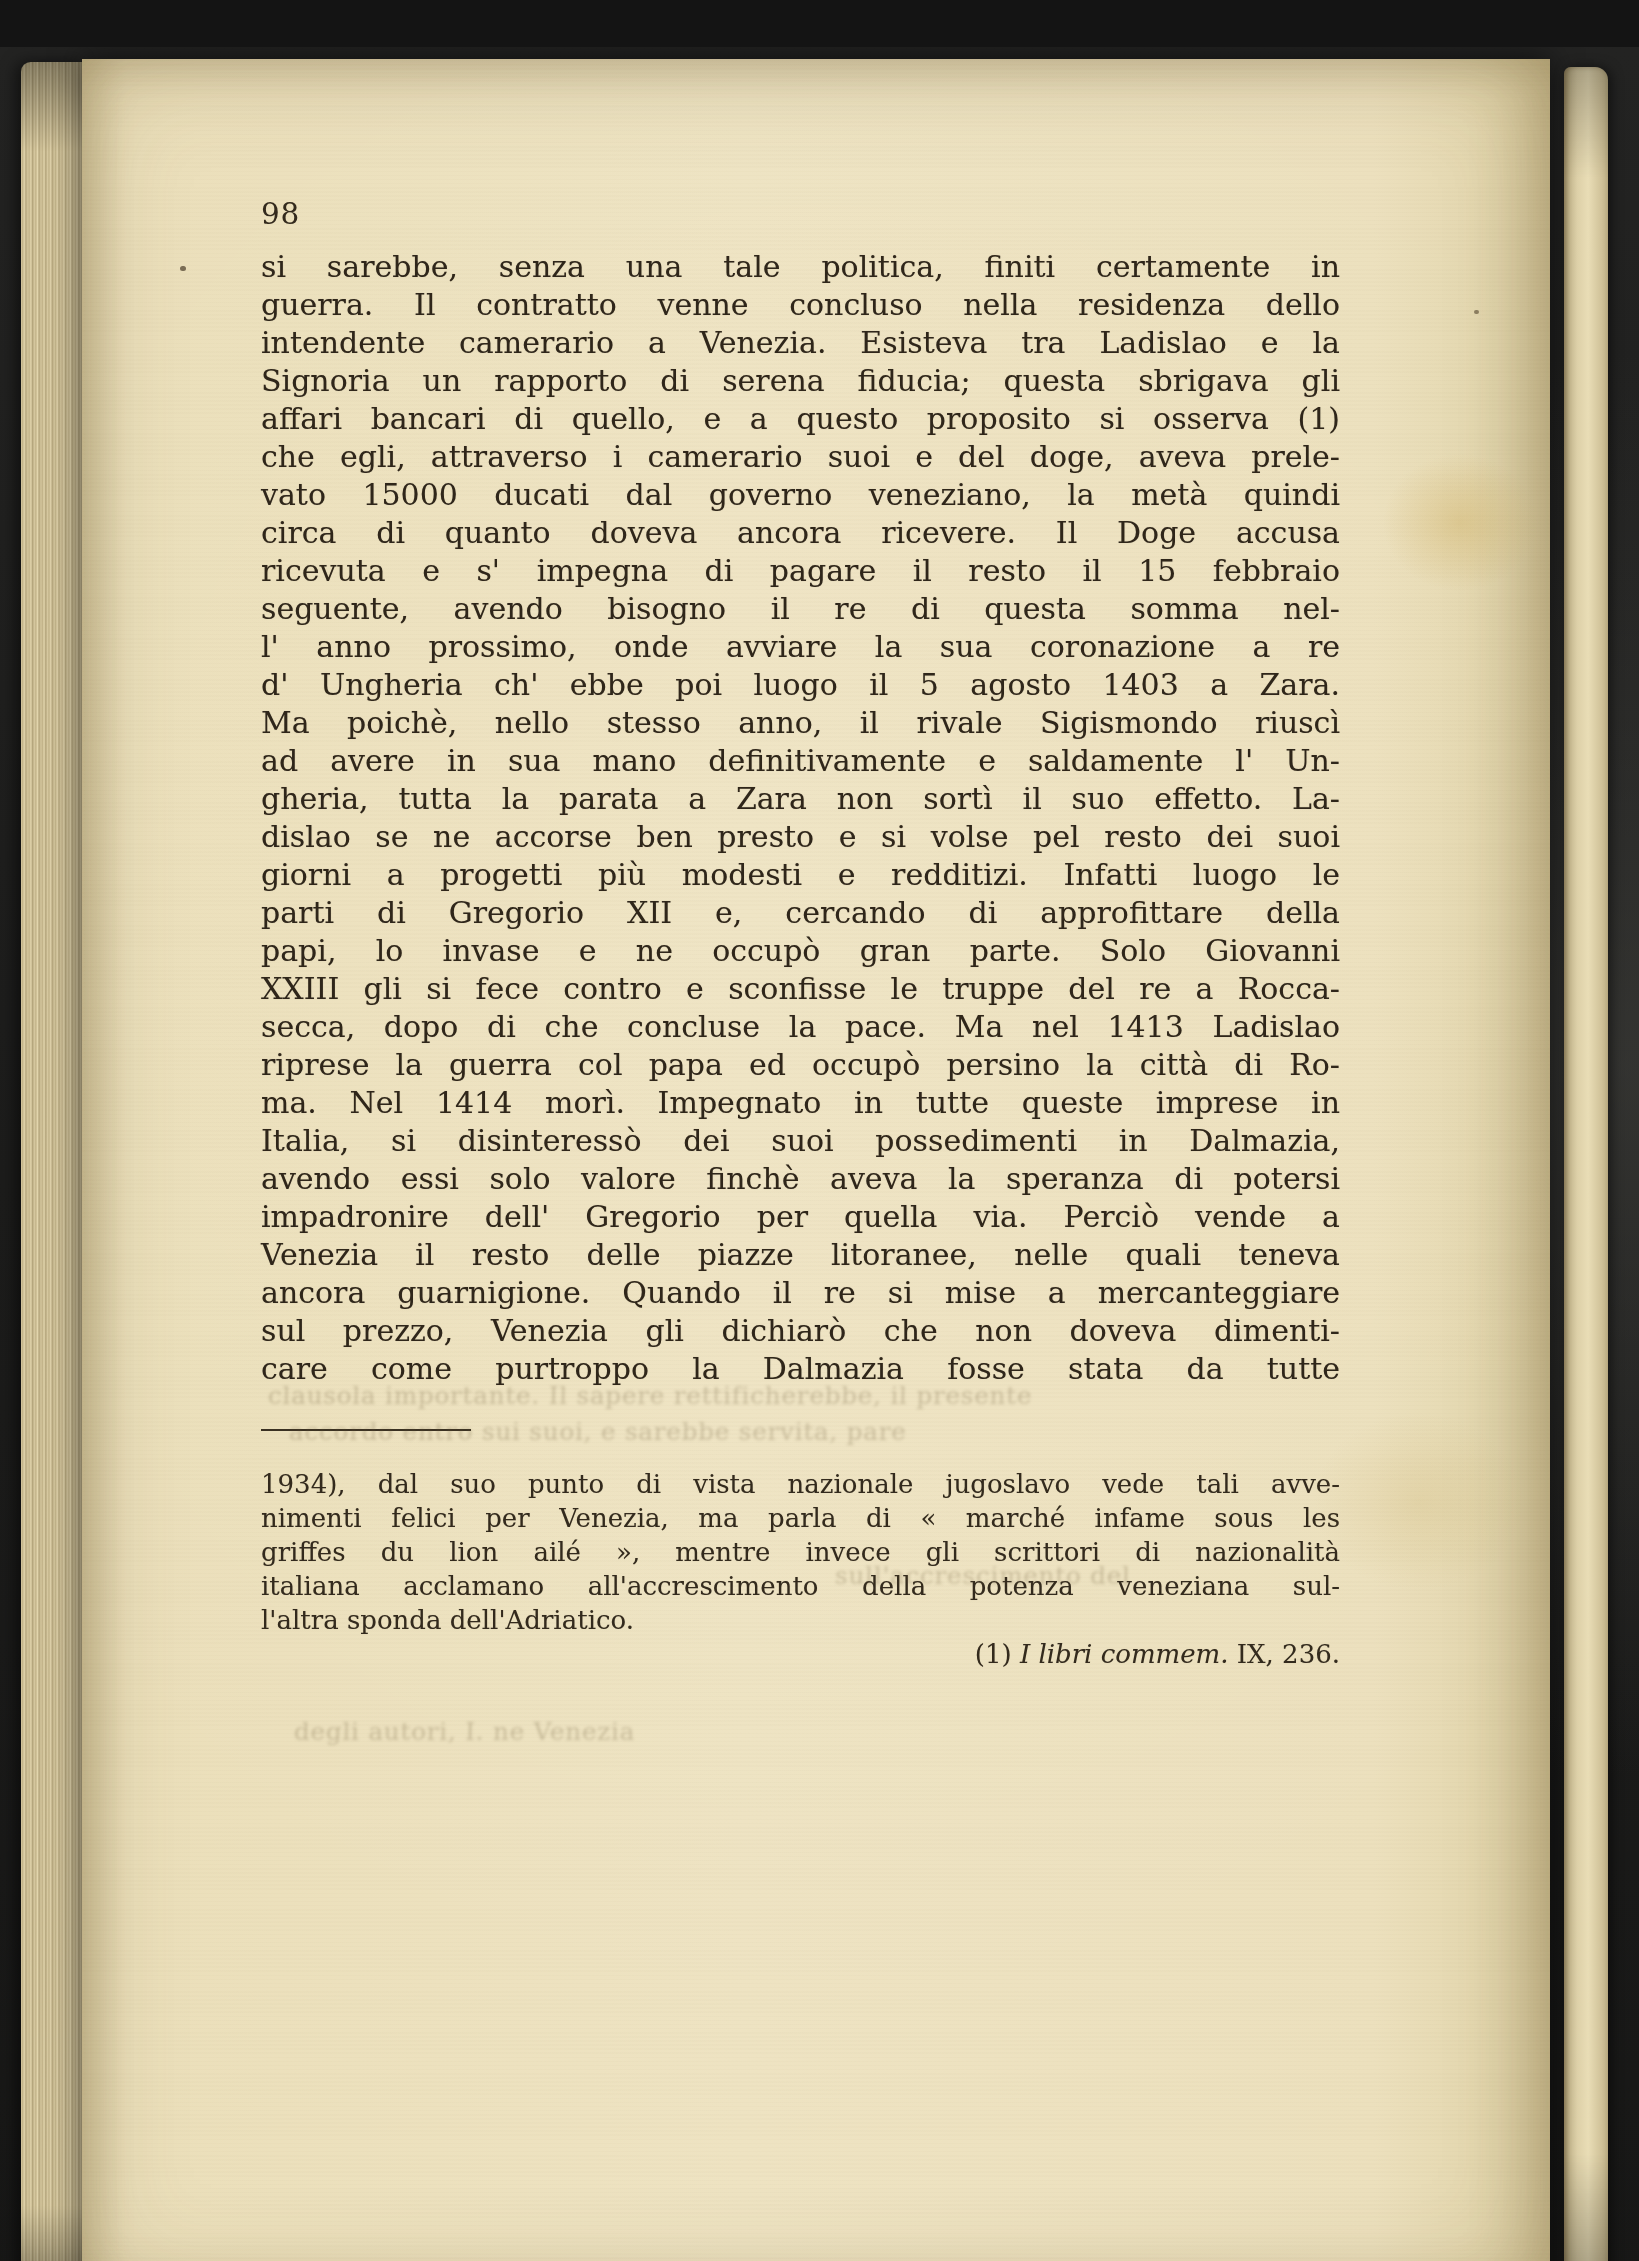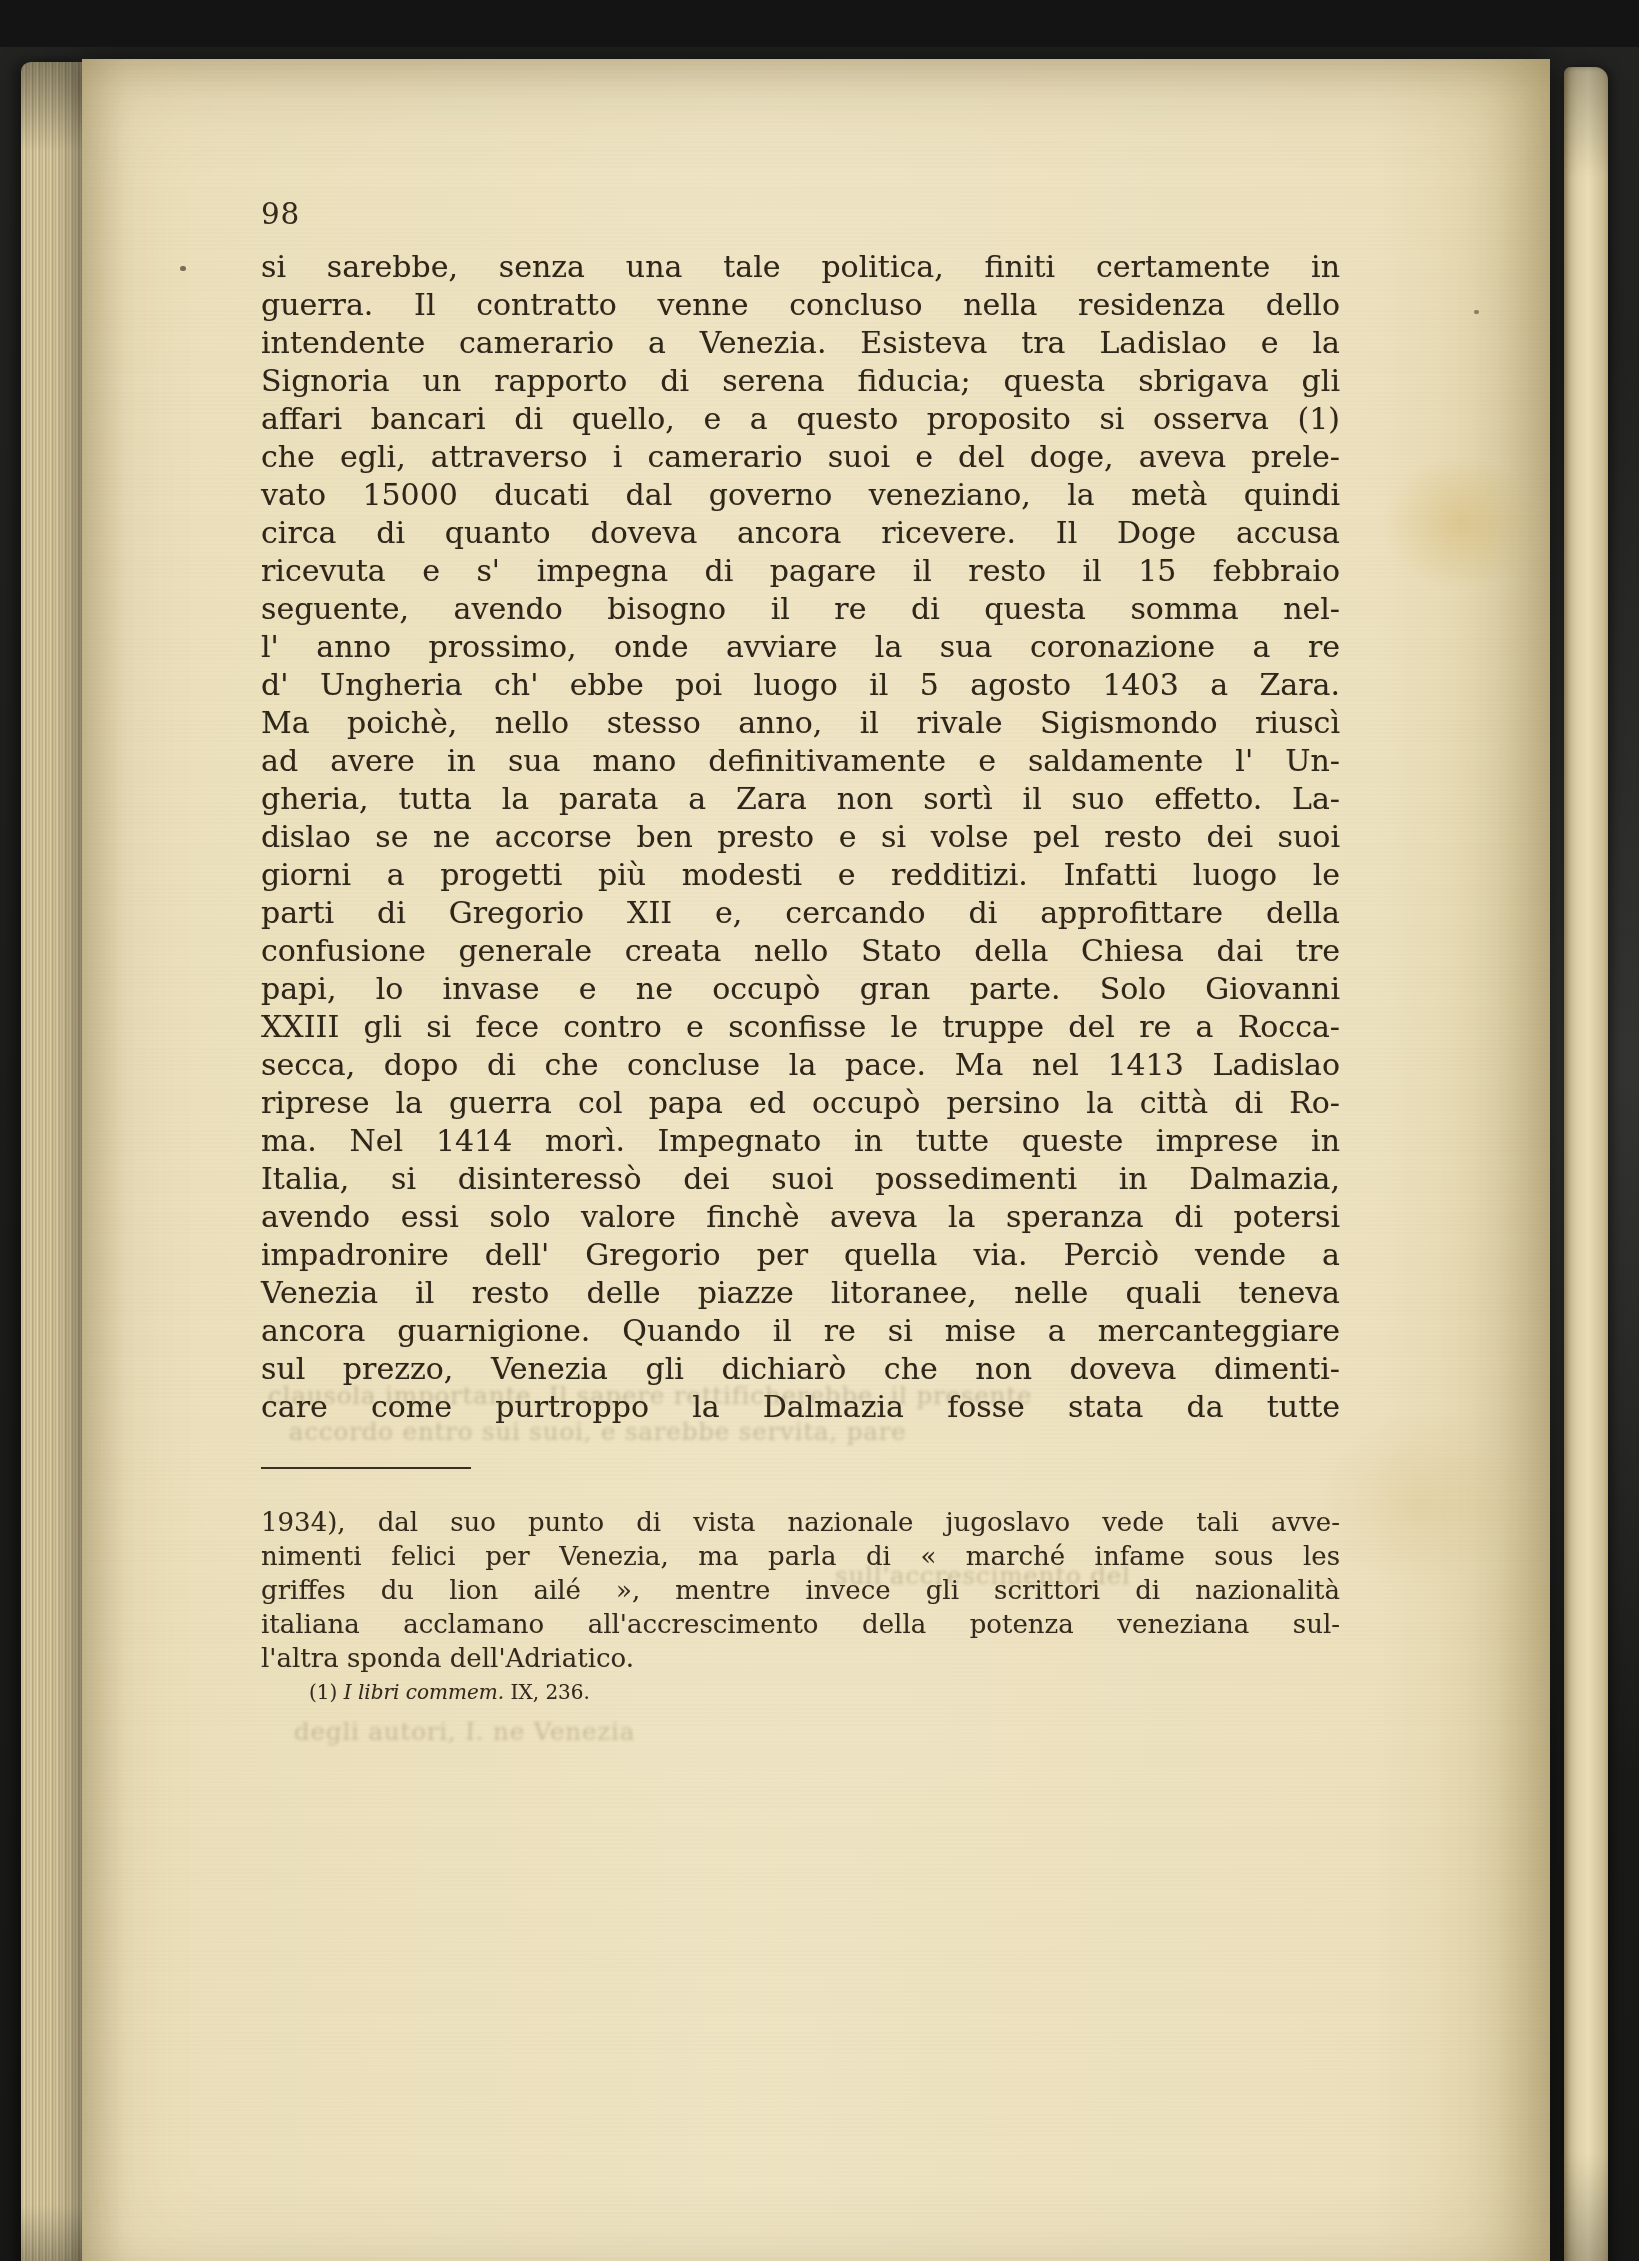"confusione generale creata nello Stato" div.bline { html: <div>confusione generale creata nello Stato della Chiesa dai tre</div> -> none }
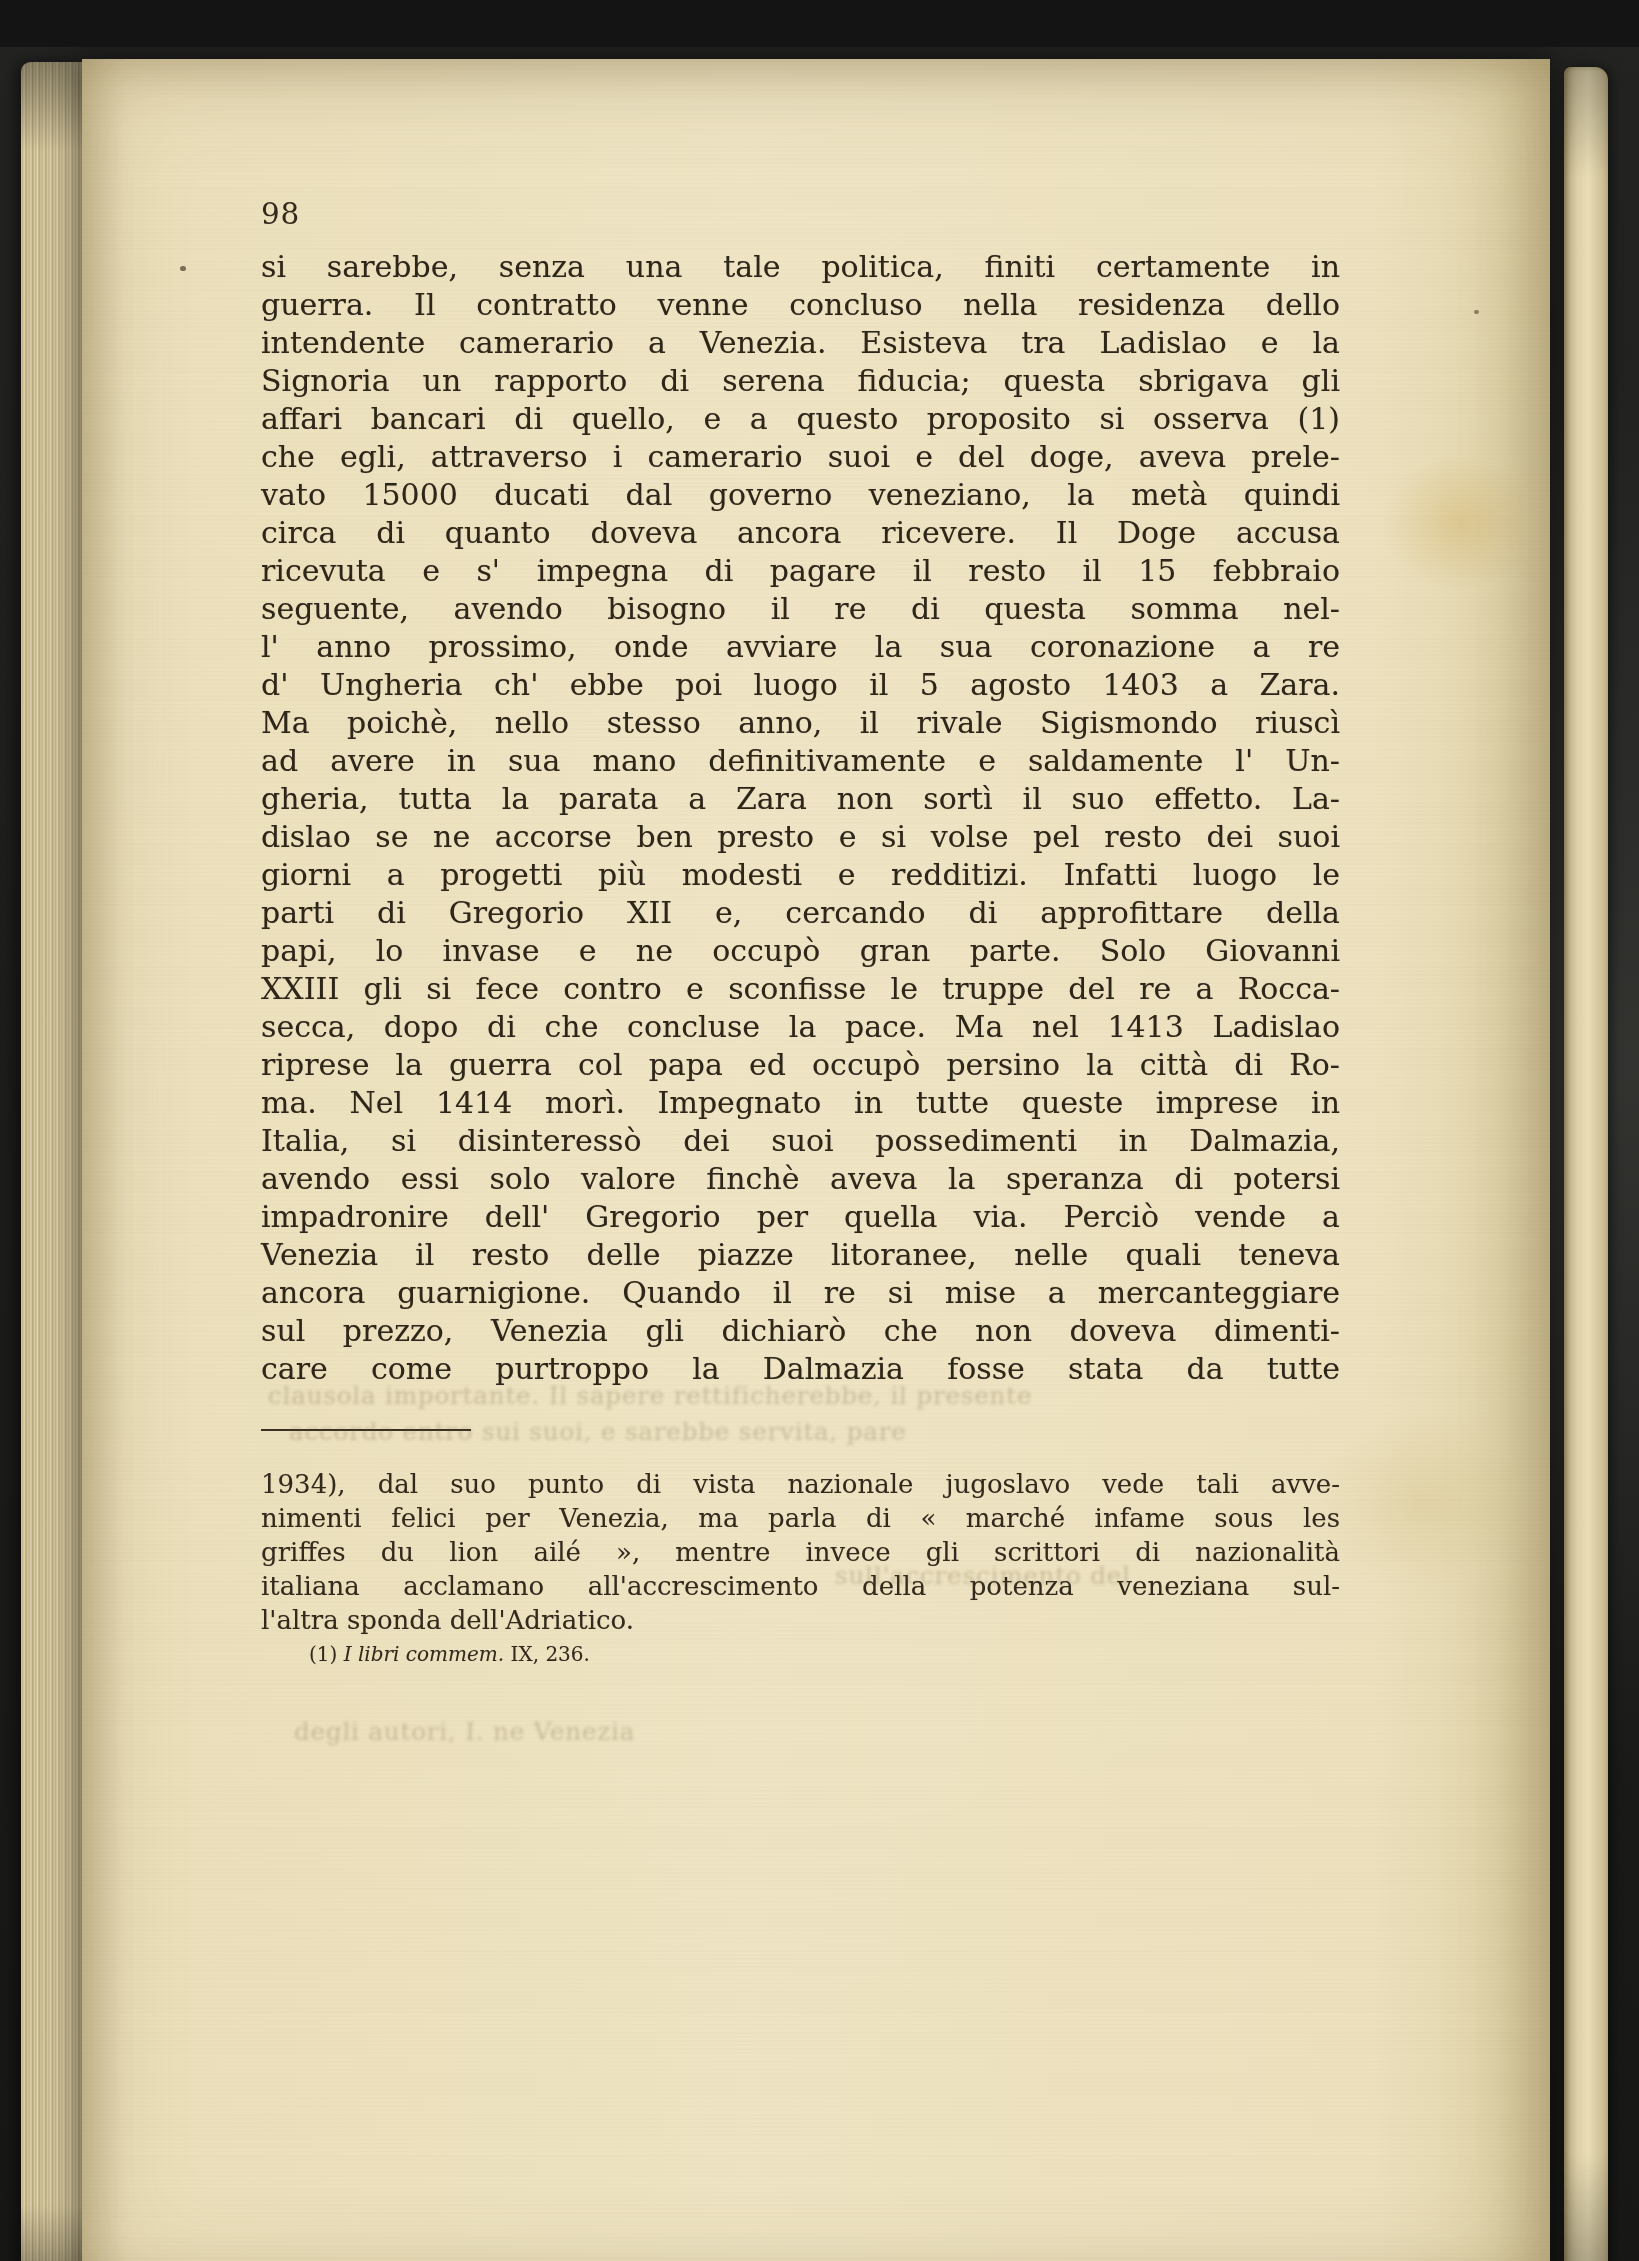"(1) I libri commem. IX," .citation { font-size: 20px -> 26px; text-align: none -> right }
